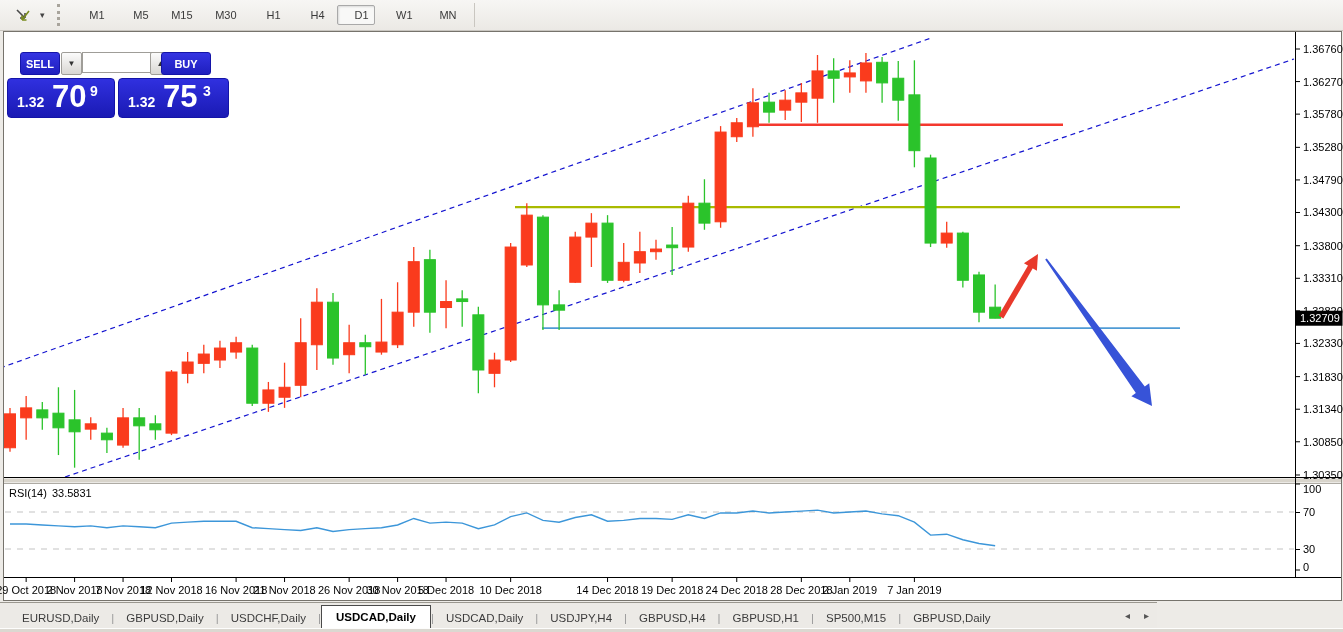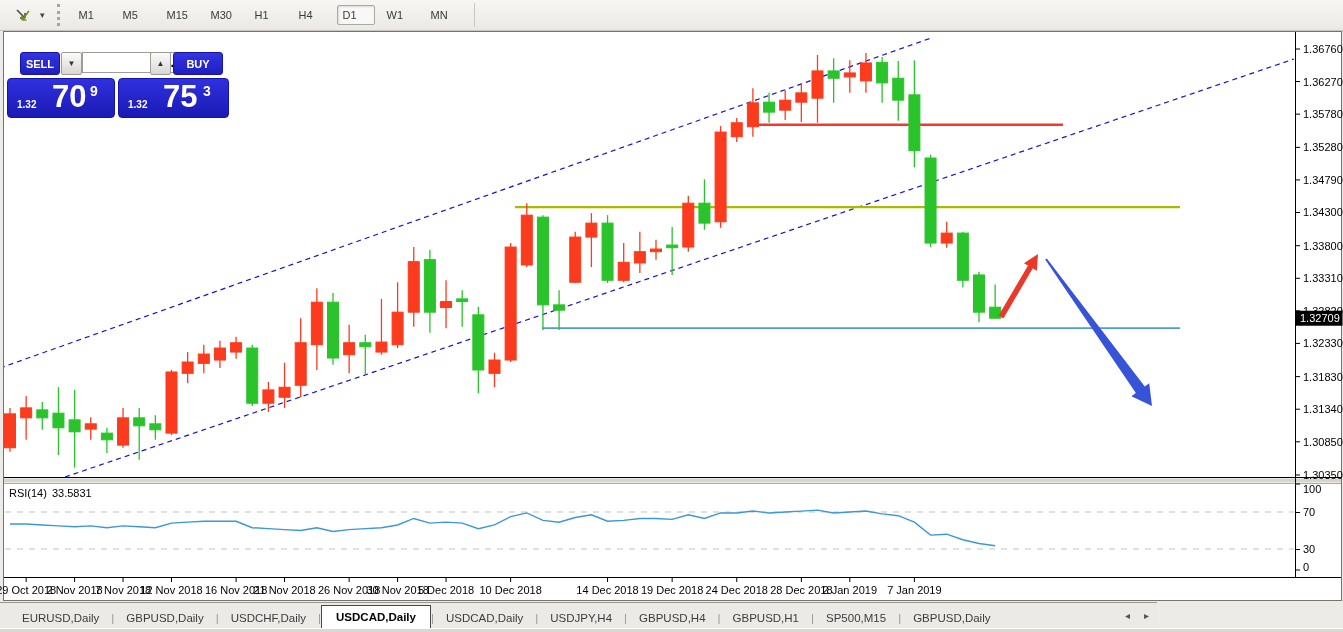"M1" .tfbtn { text-align: left -> right }
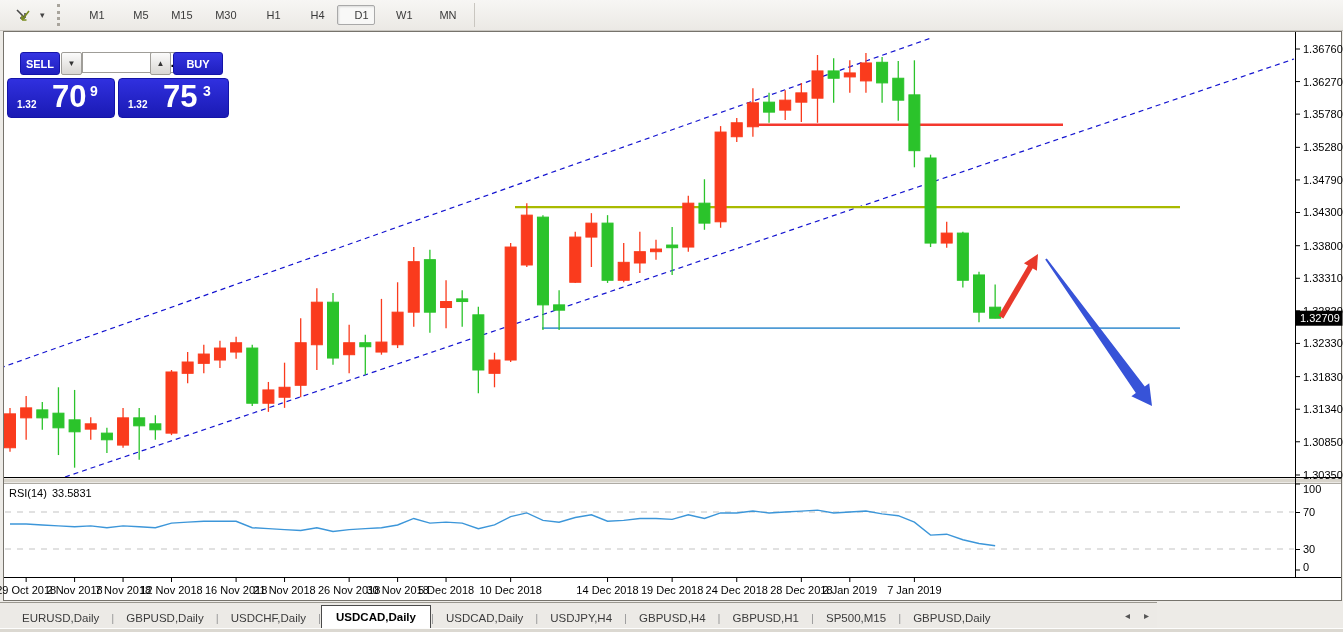"BUY" div.tbtn { left: 166px -> 154px }
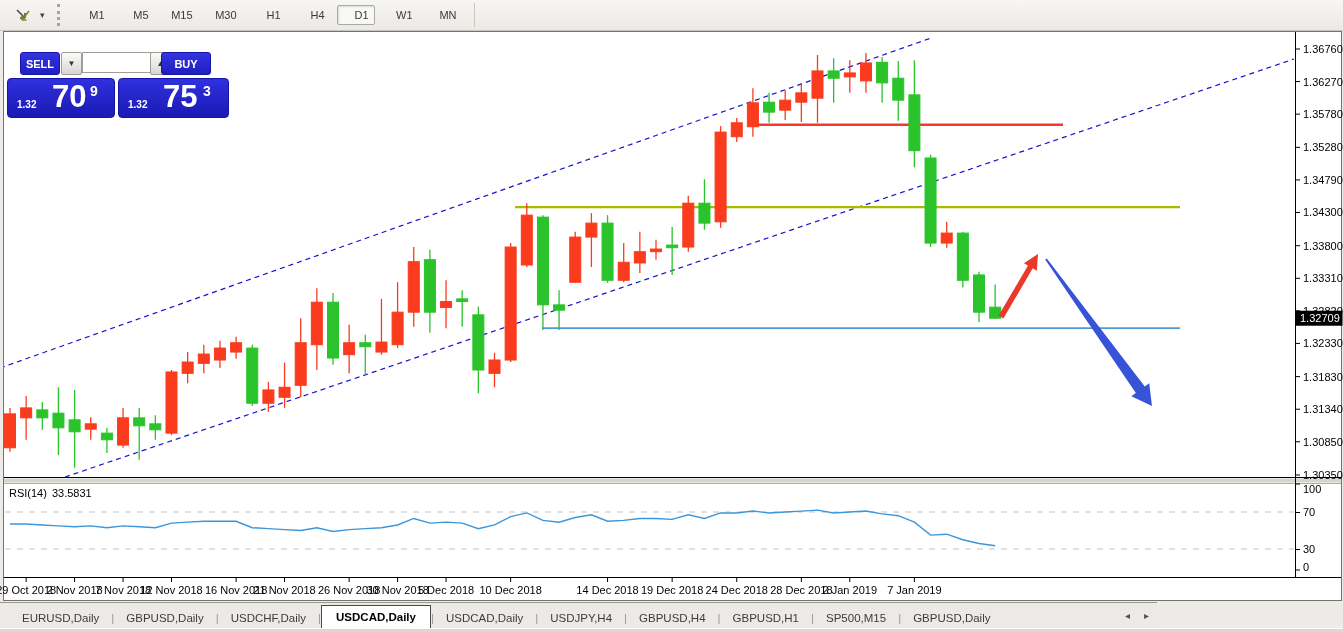"1.32" .pricebox .sm { font-size: 10px -> 14px }
